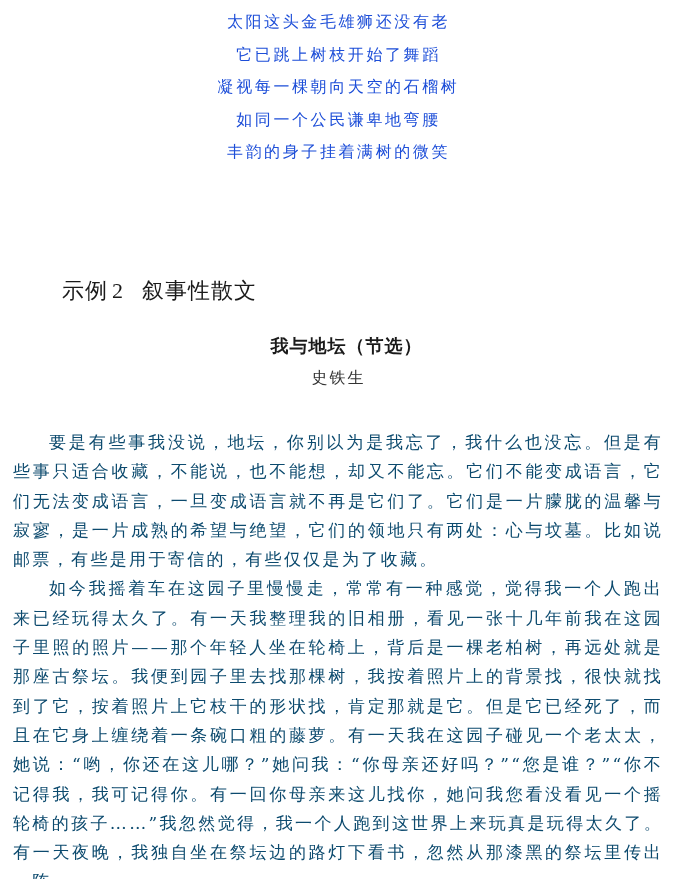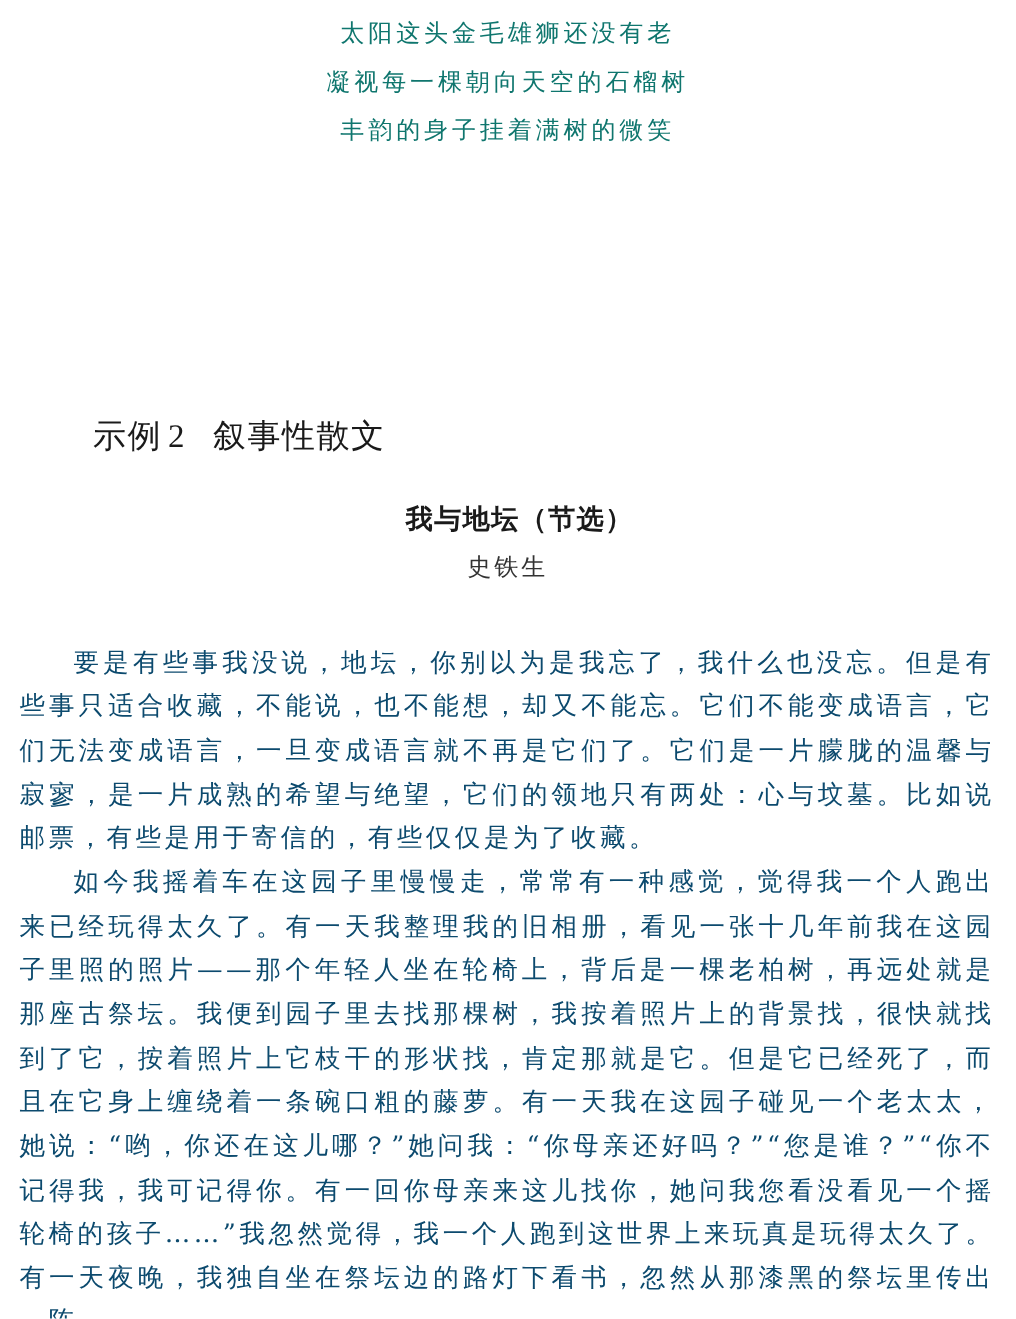"太阳这头金毛雄狮还没有老" .poem-line { color: #0f766e -> #1d4ed8 }
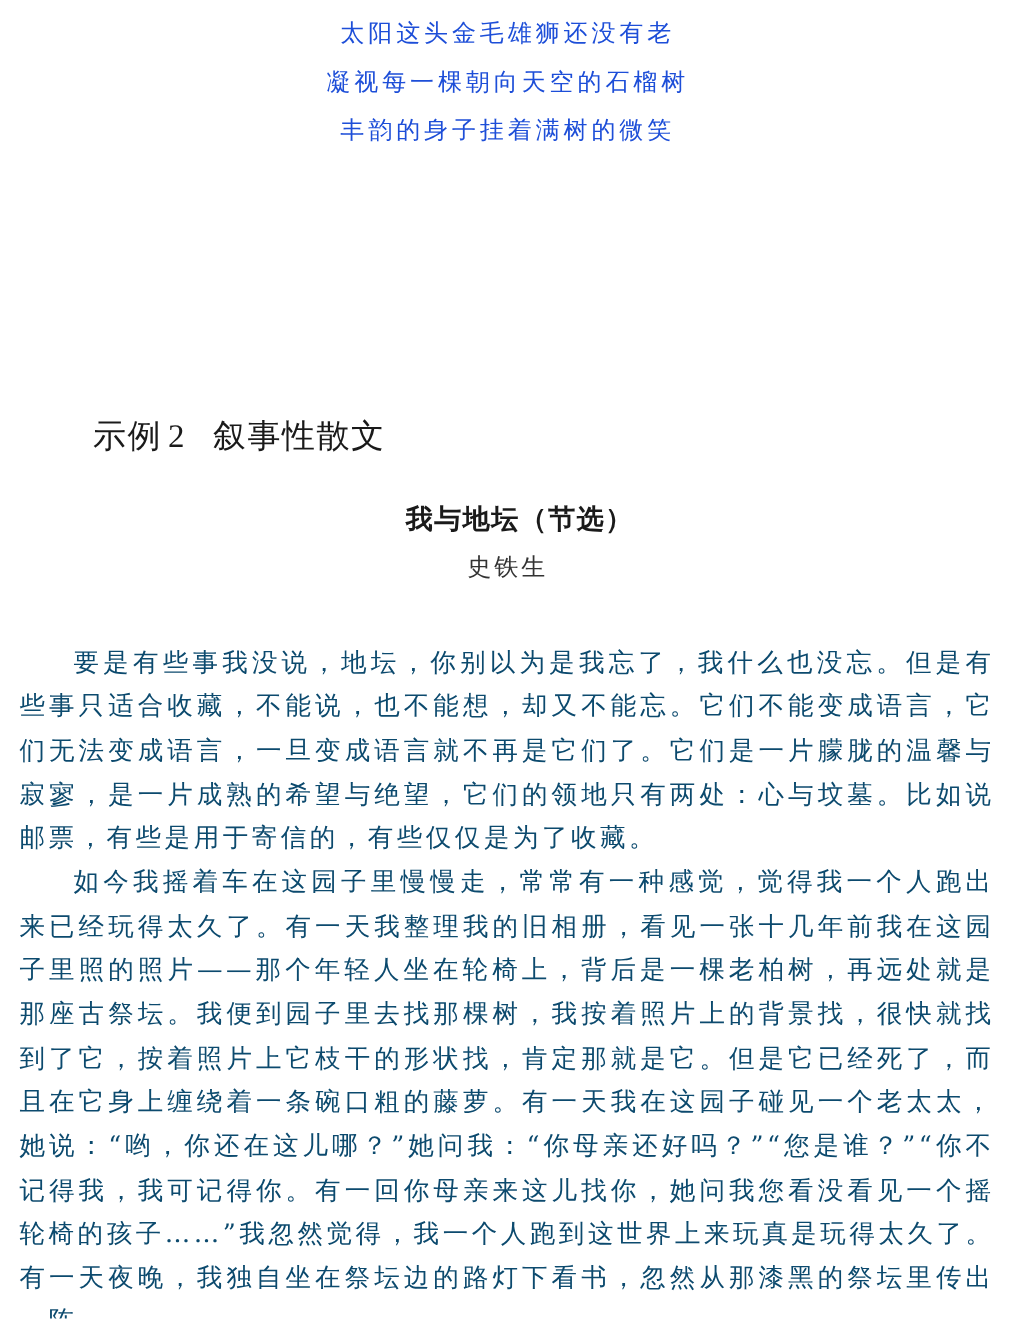"它已跳上树枝开始了舞蹈" div.poem-line { html: none -> <div>它已跳上树枝开始了舞蹈</div> }
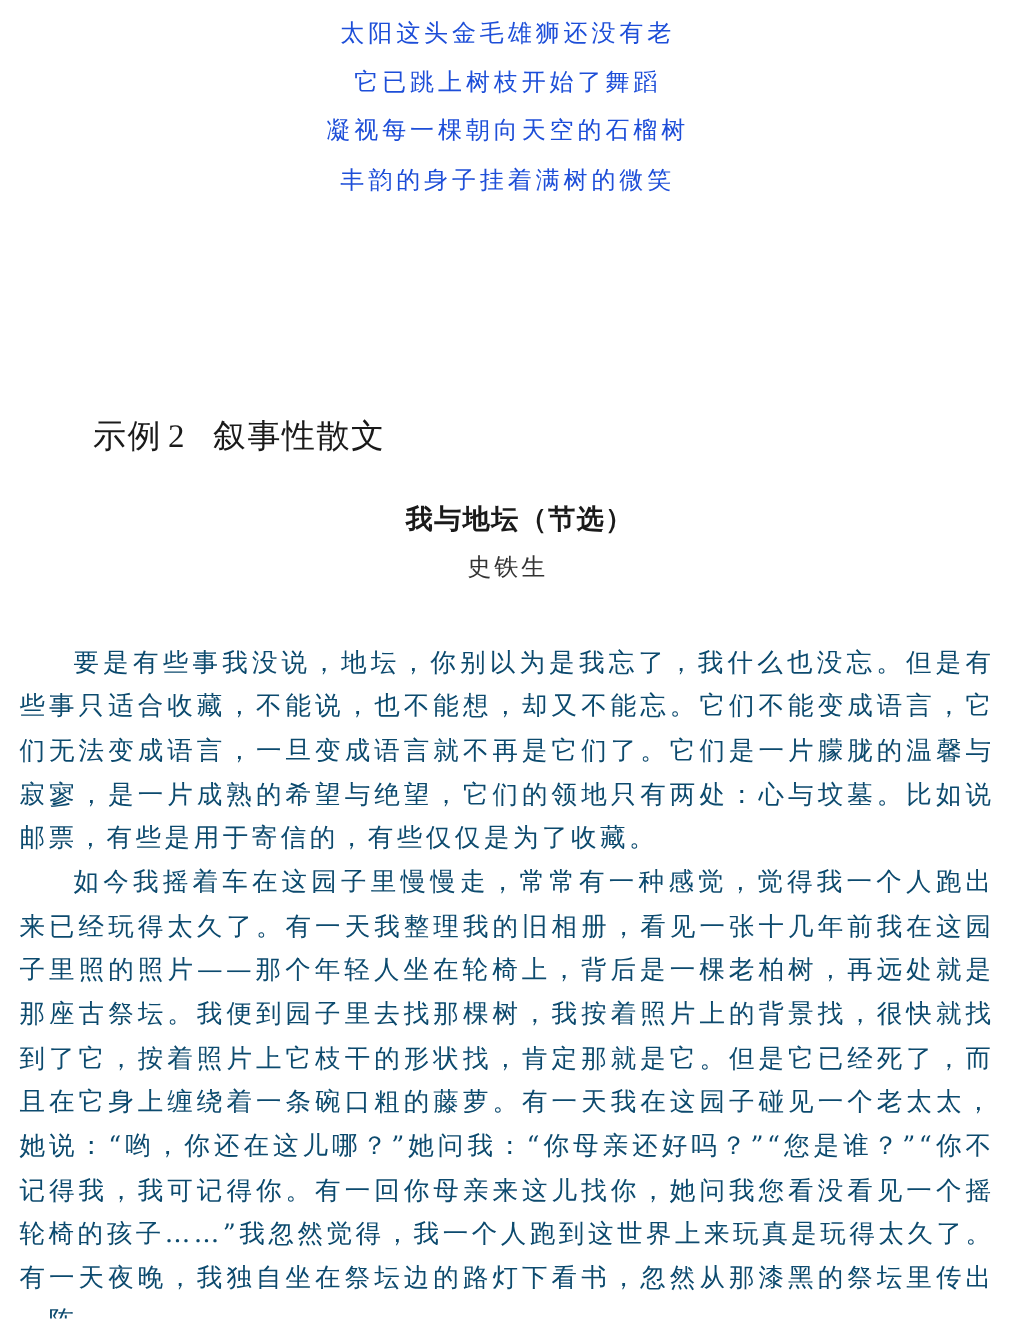"如同一个公民谦卑地弯腰" div.poem-line { html: none -> <div>如同一个公民谦卑地弯腰</div> }
